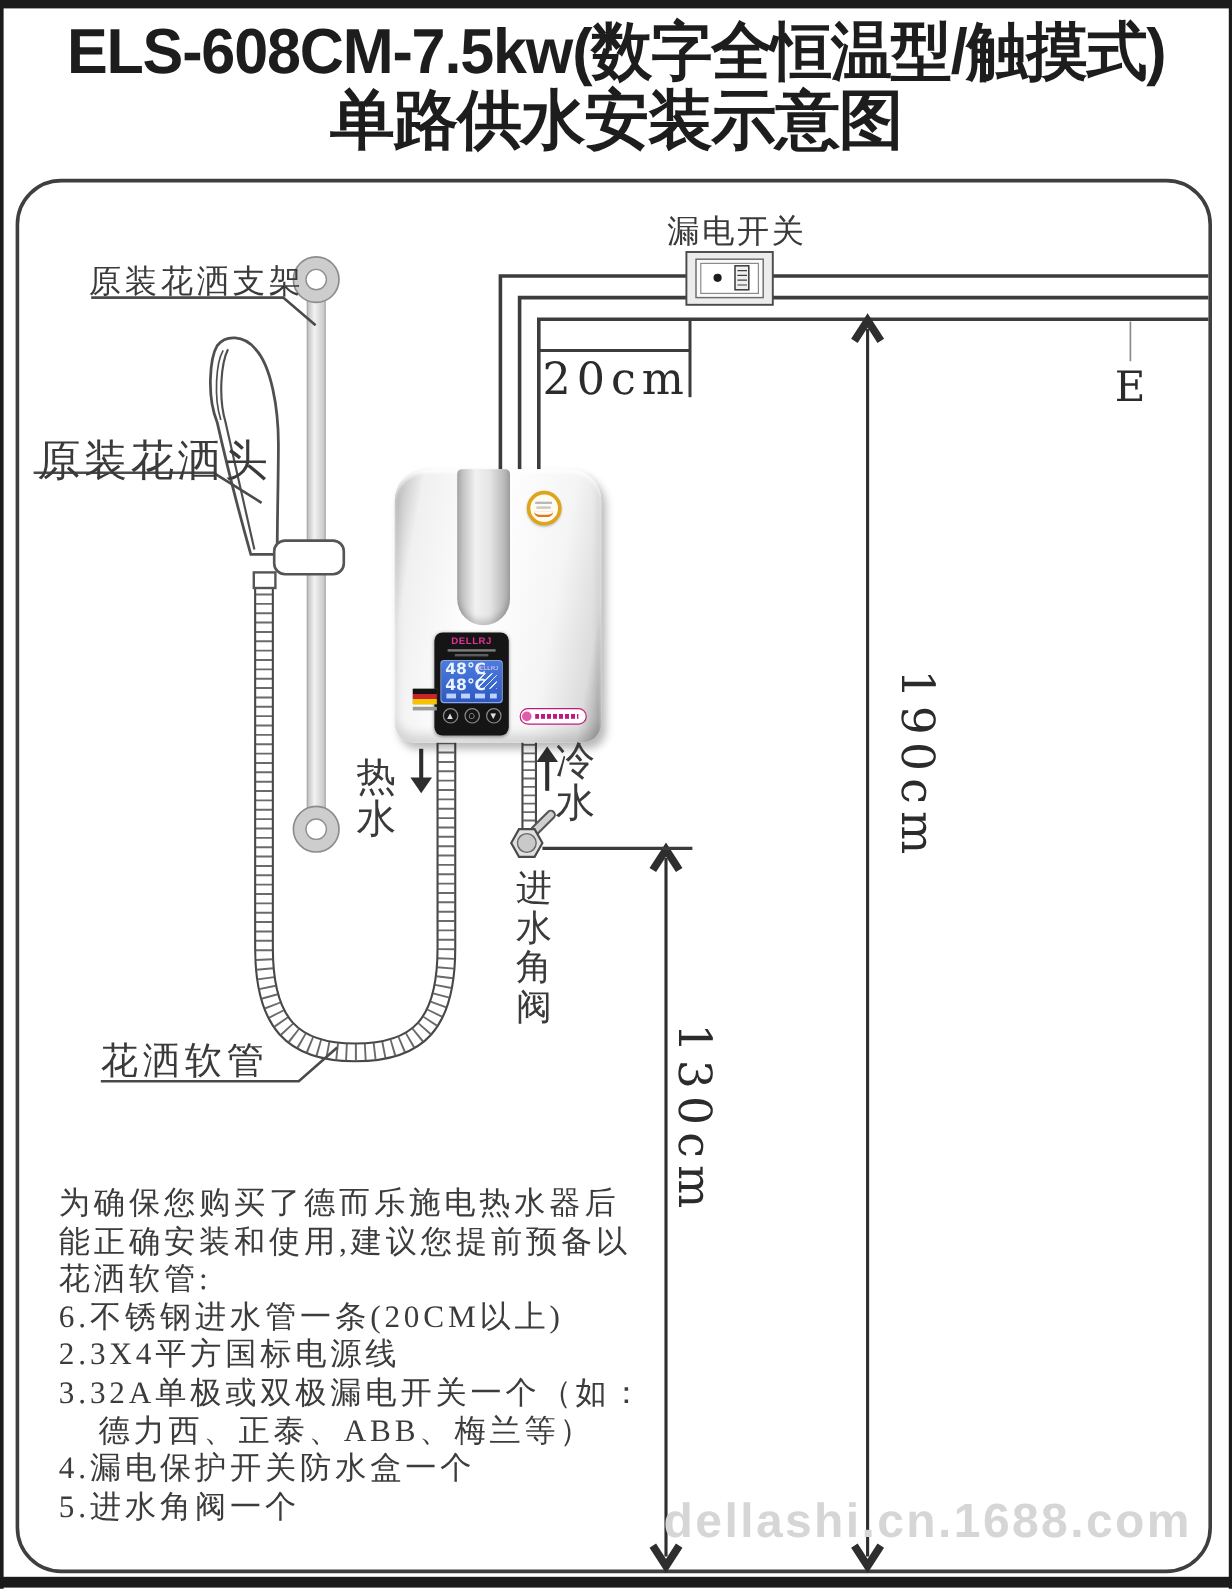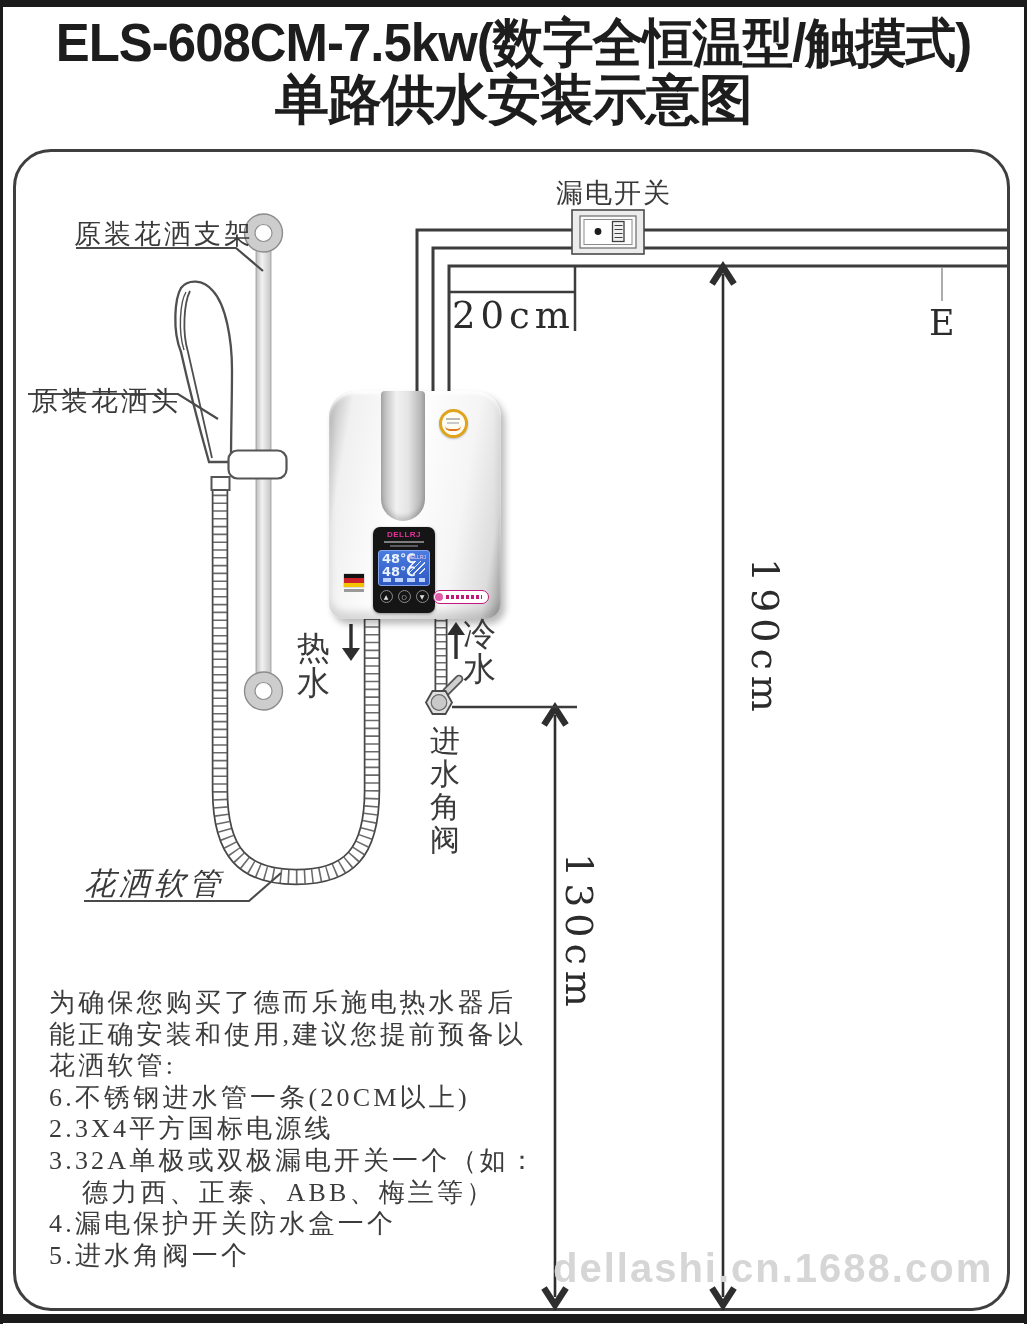"原装花洒头" div.abs { font-size: 27px -> 36px; top: 383px -> 360px }
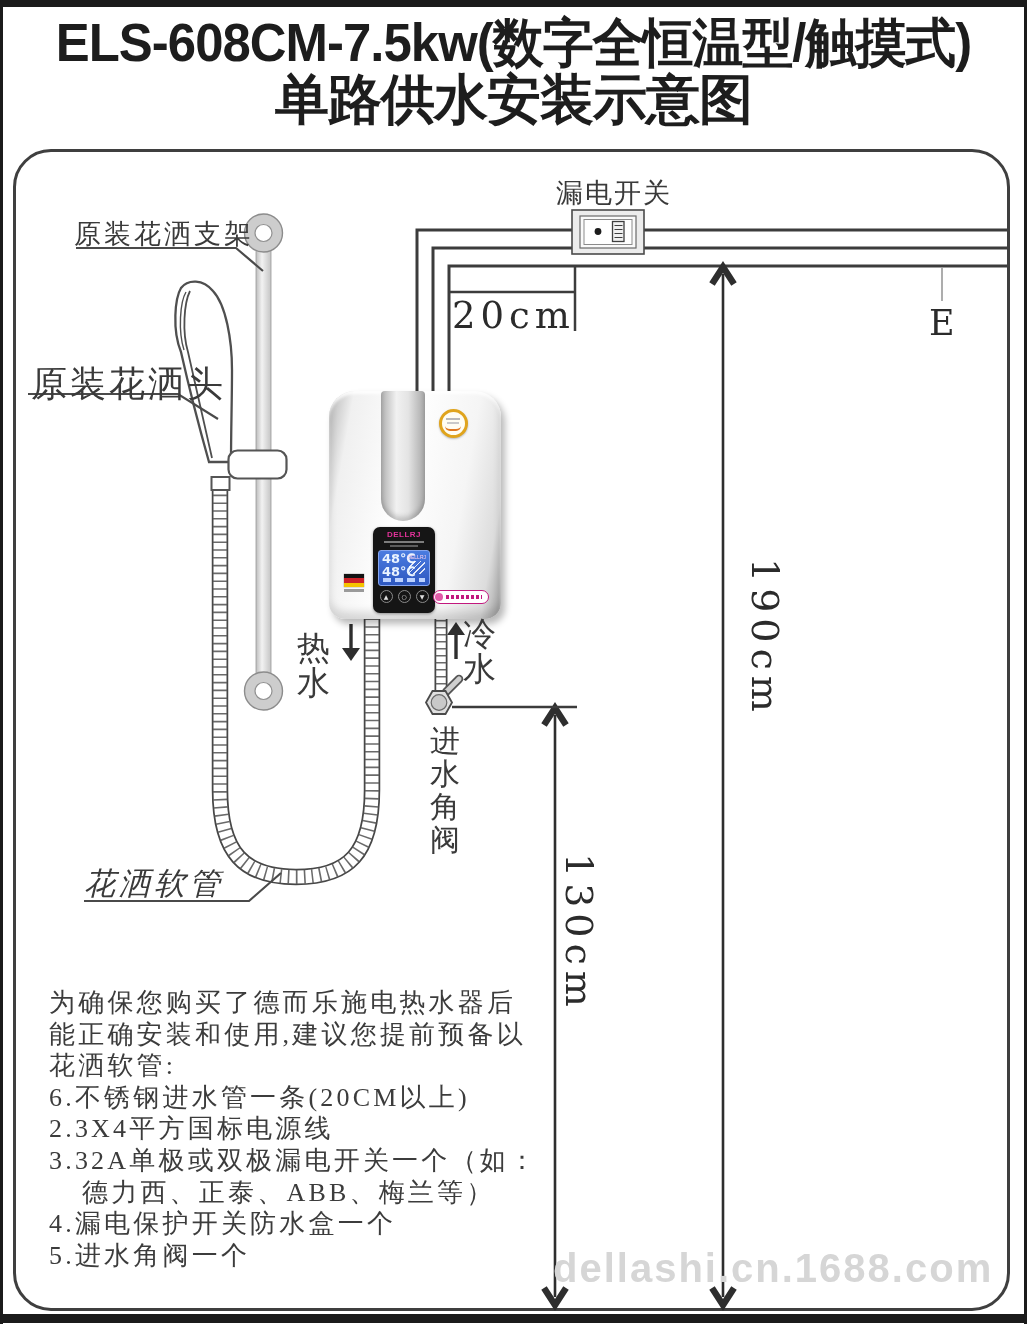"DELLRJ" .panel { left: 373px -> 362px }
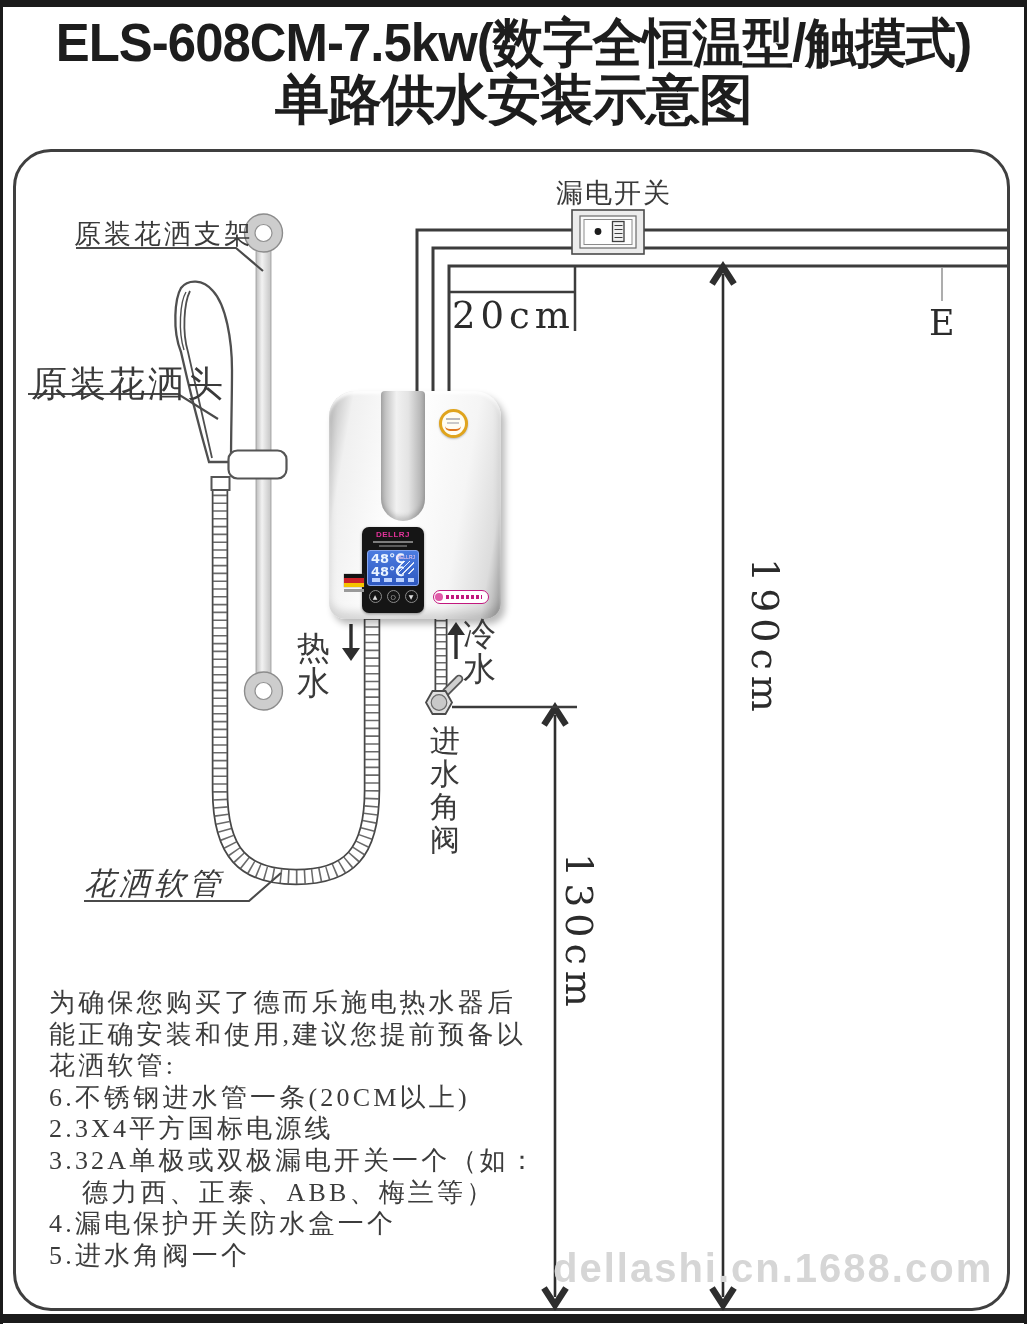"花洒软管" div.abs { font-style: italic -> none }
